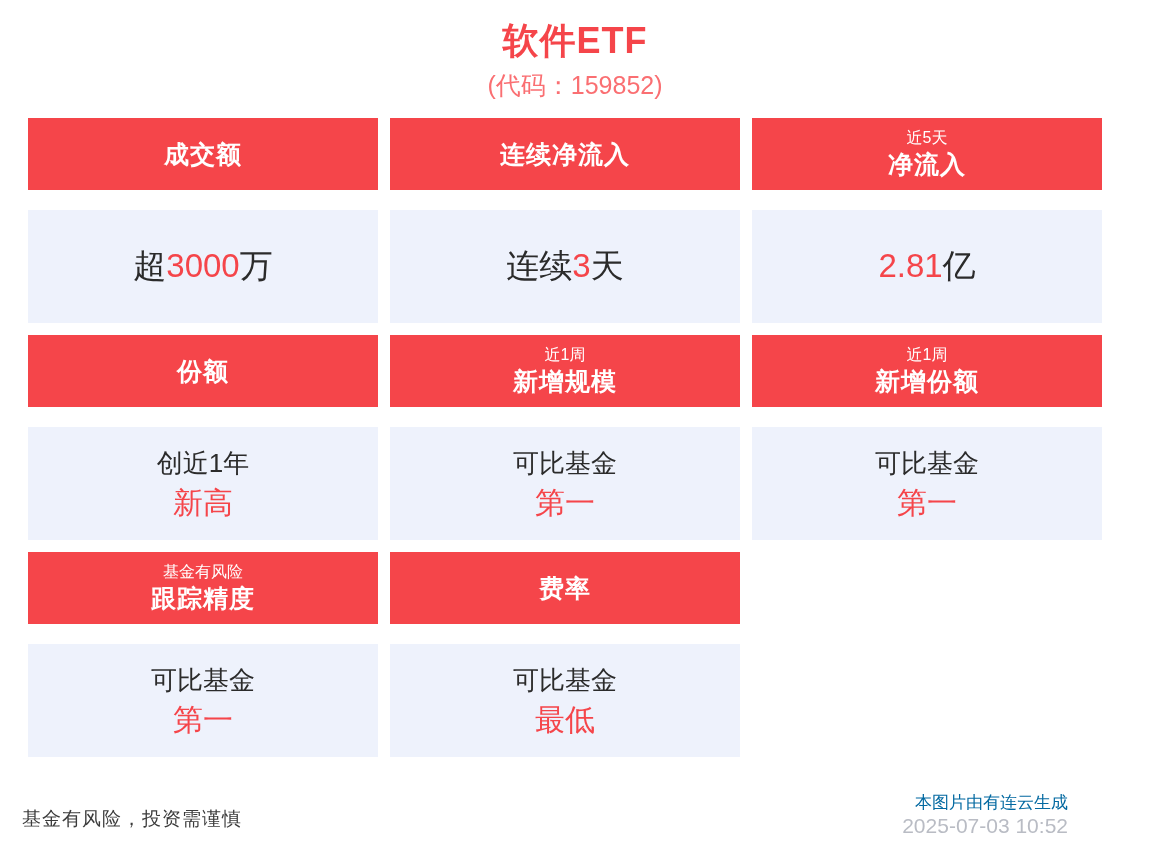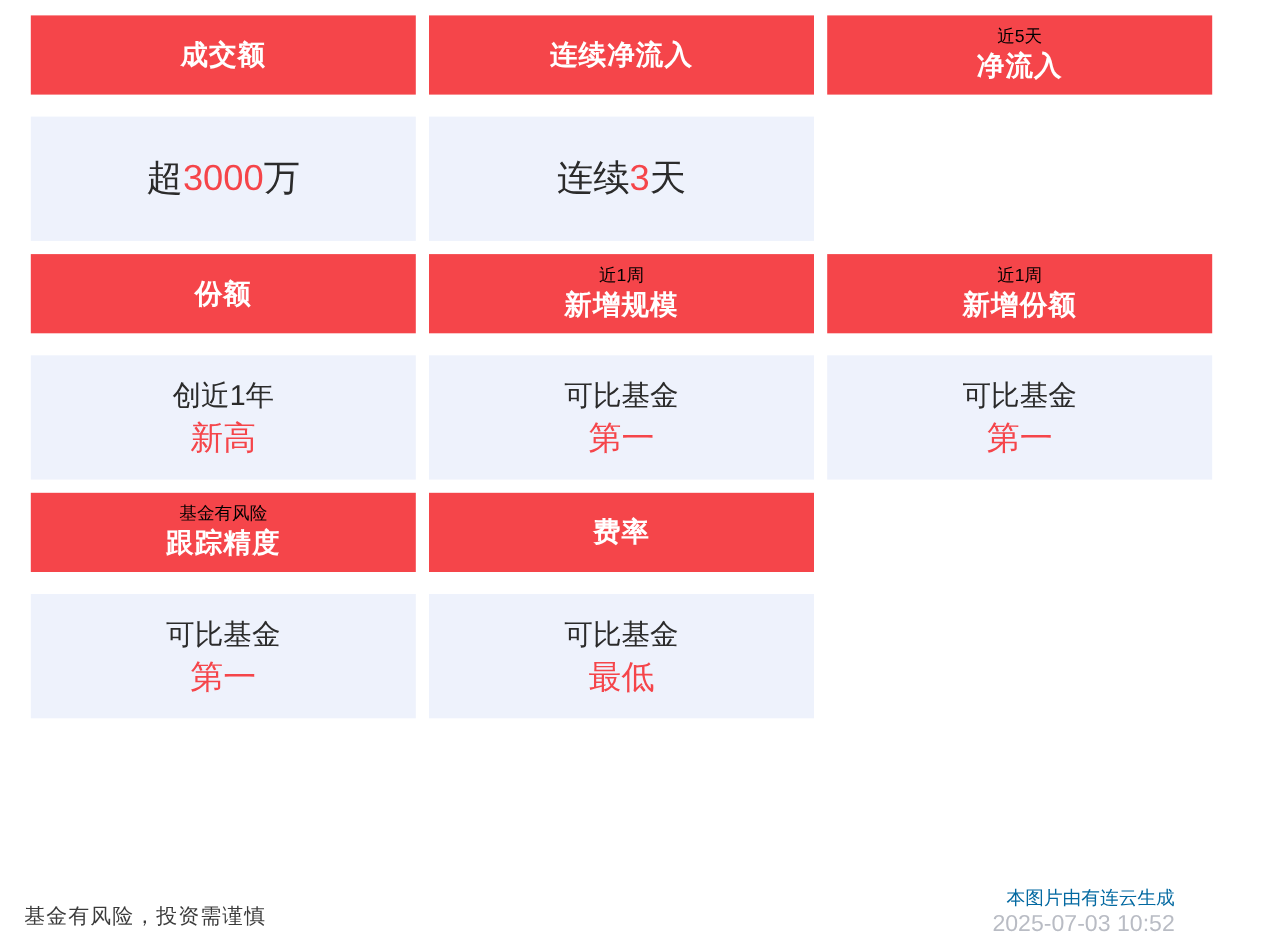"软件ETF" div.header { html: none -> <div> <div>软件ETF</div> <div>(代码：159852)</div> </div> }
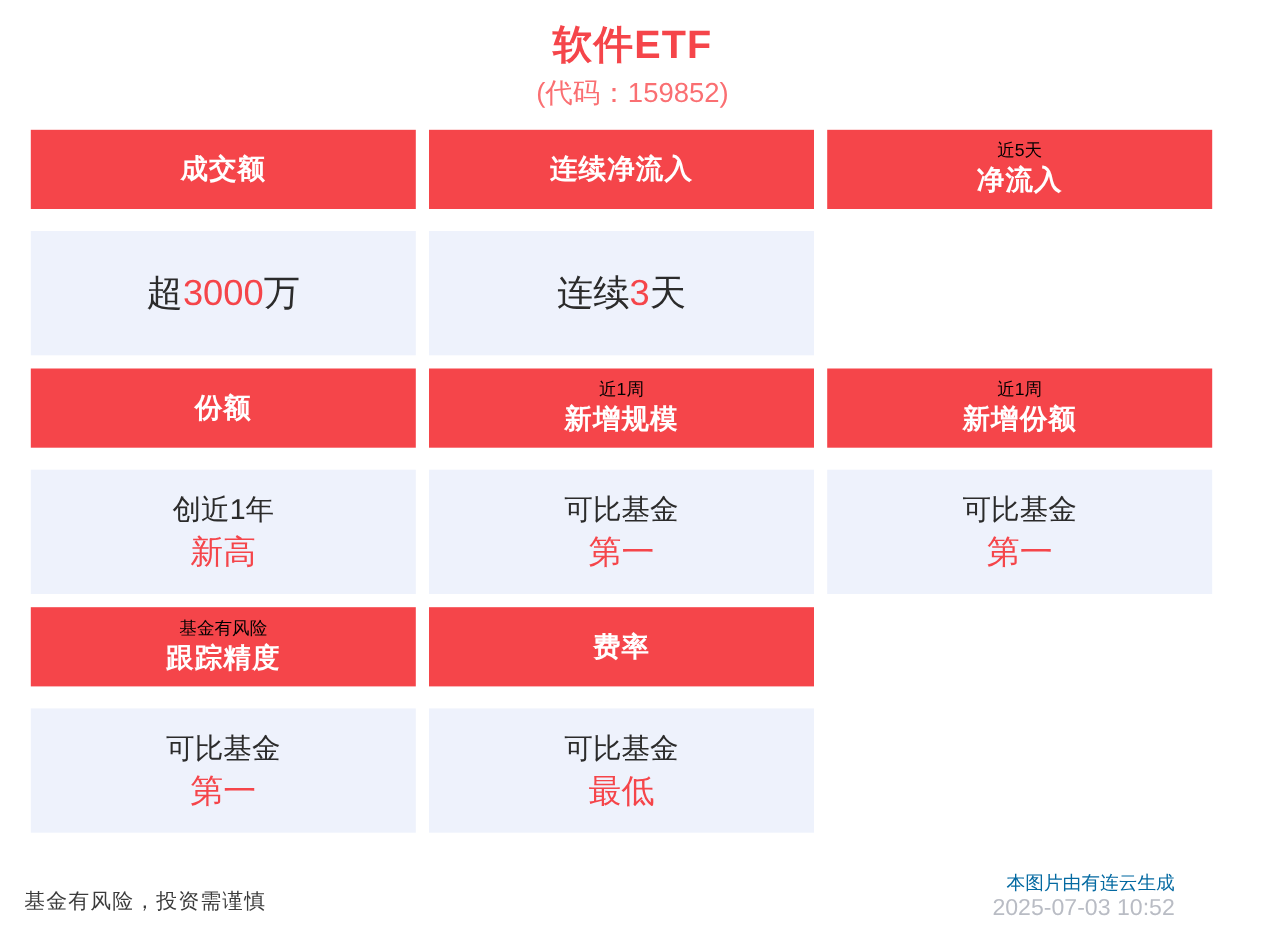"近5天" .card-head .sub { color: #000000 -> #ffffff }
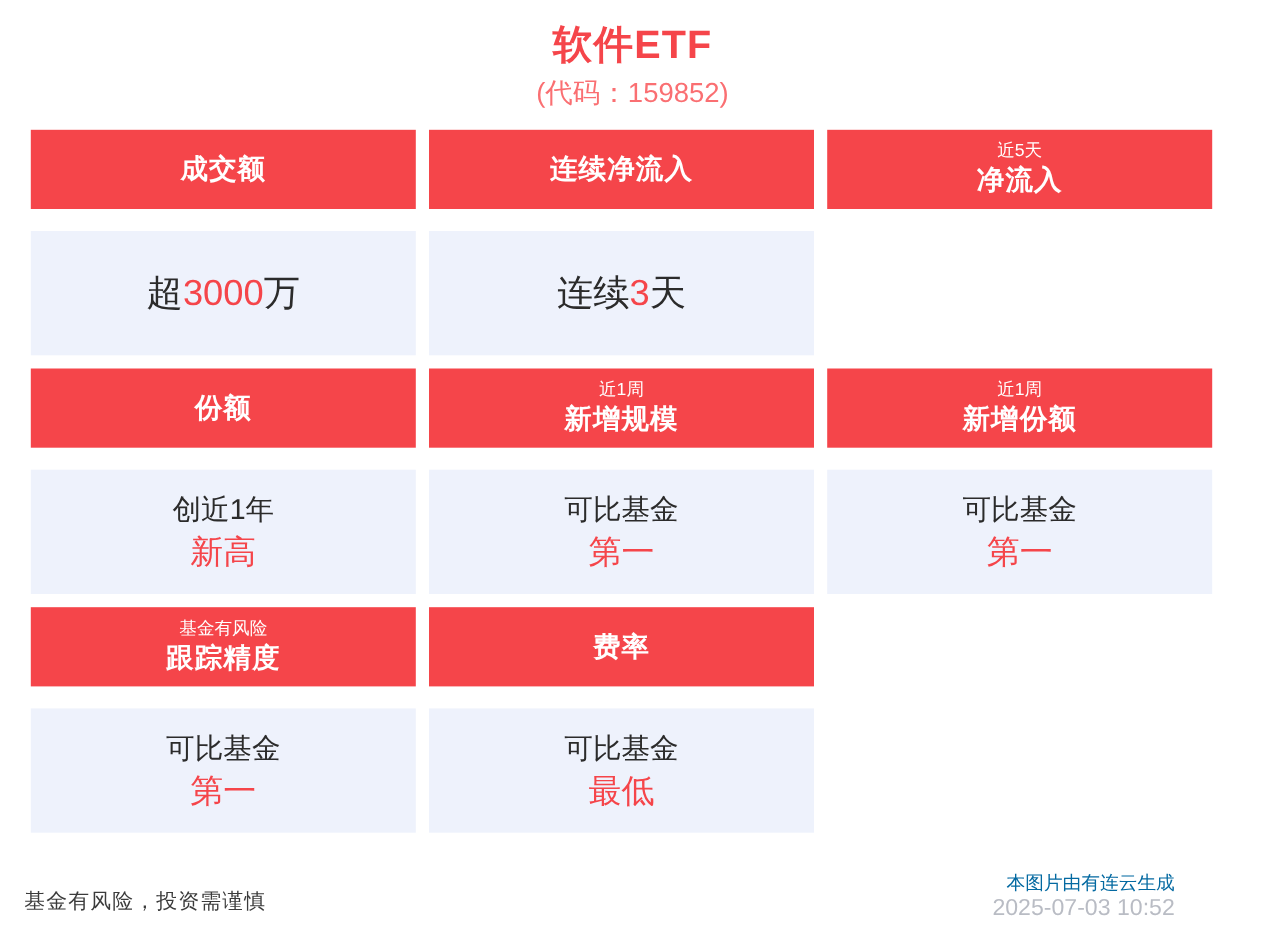"2.81亿" div.card-body { html: none -> <div> <div> <span></span><span>2.81</span><span>亿</span> </div> </div> }
